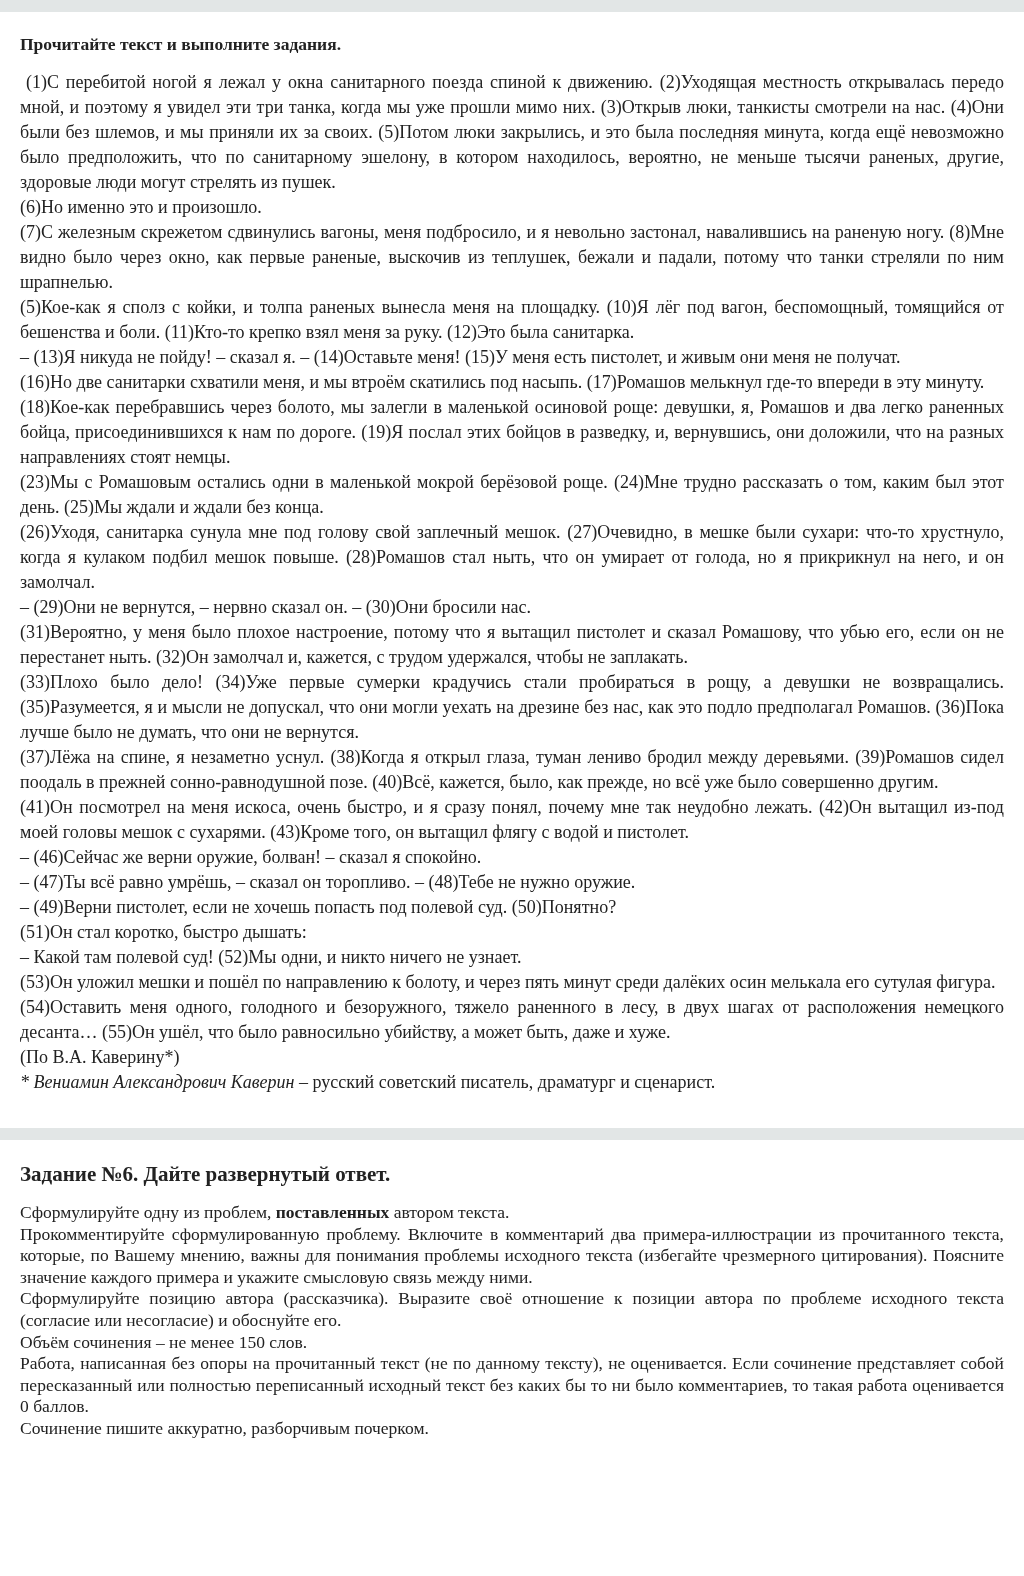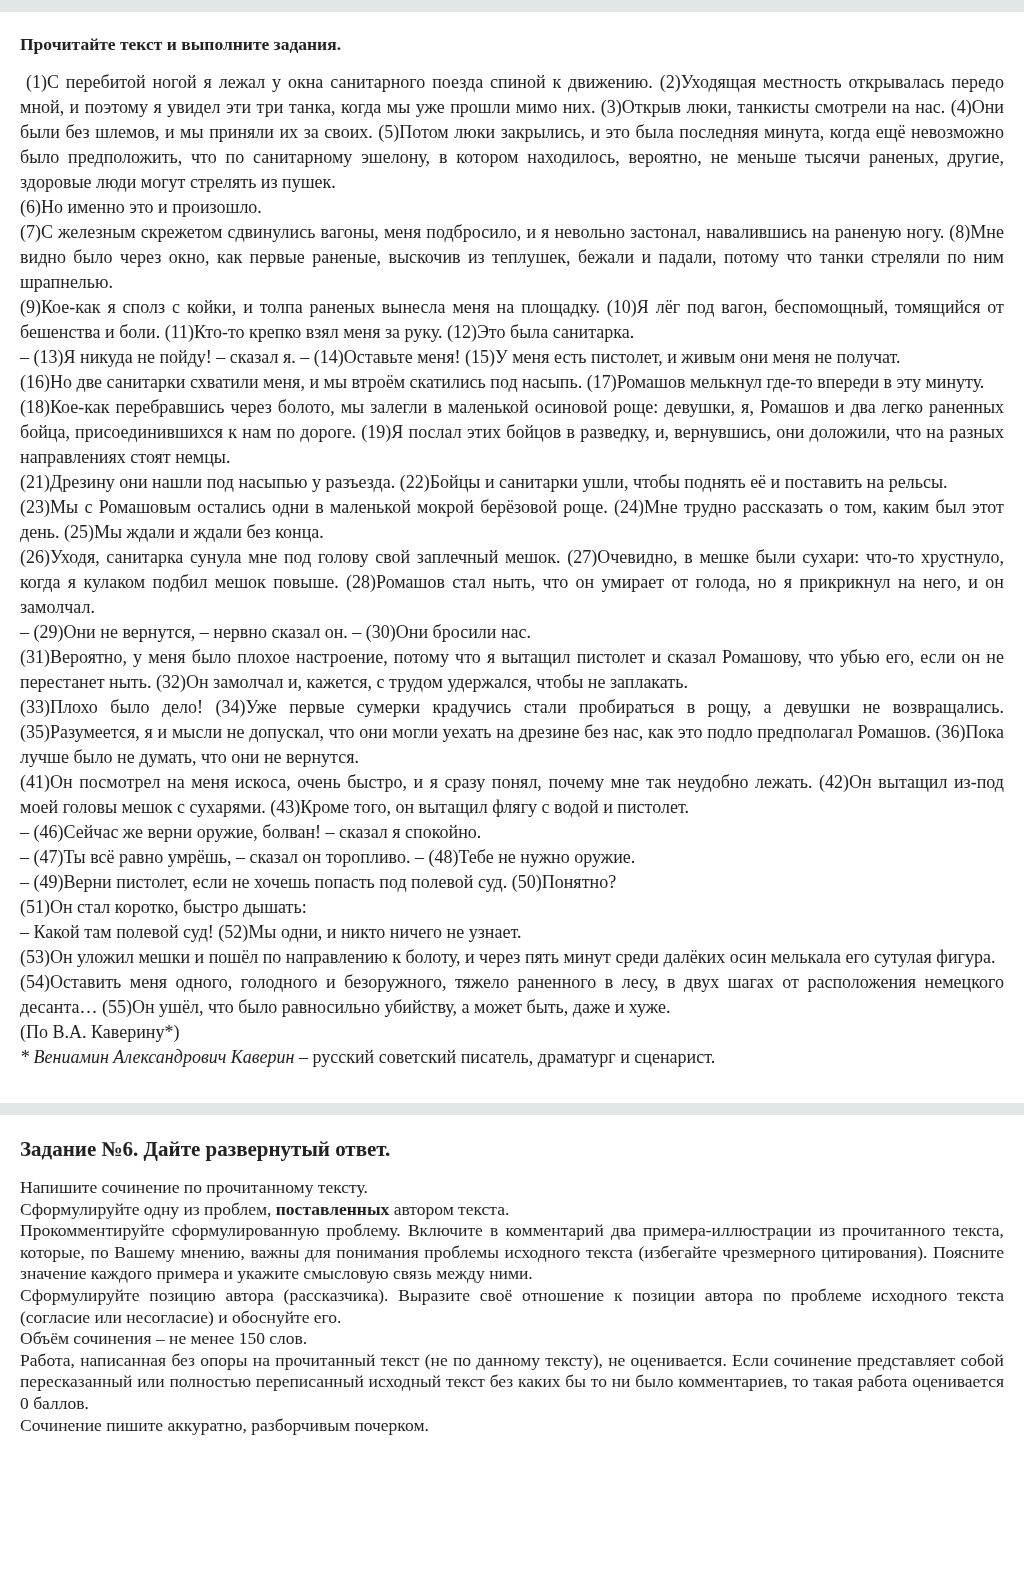"(9)Кое-как я сполз с койки," p { text: 9 -> 5 }
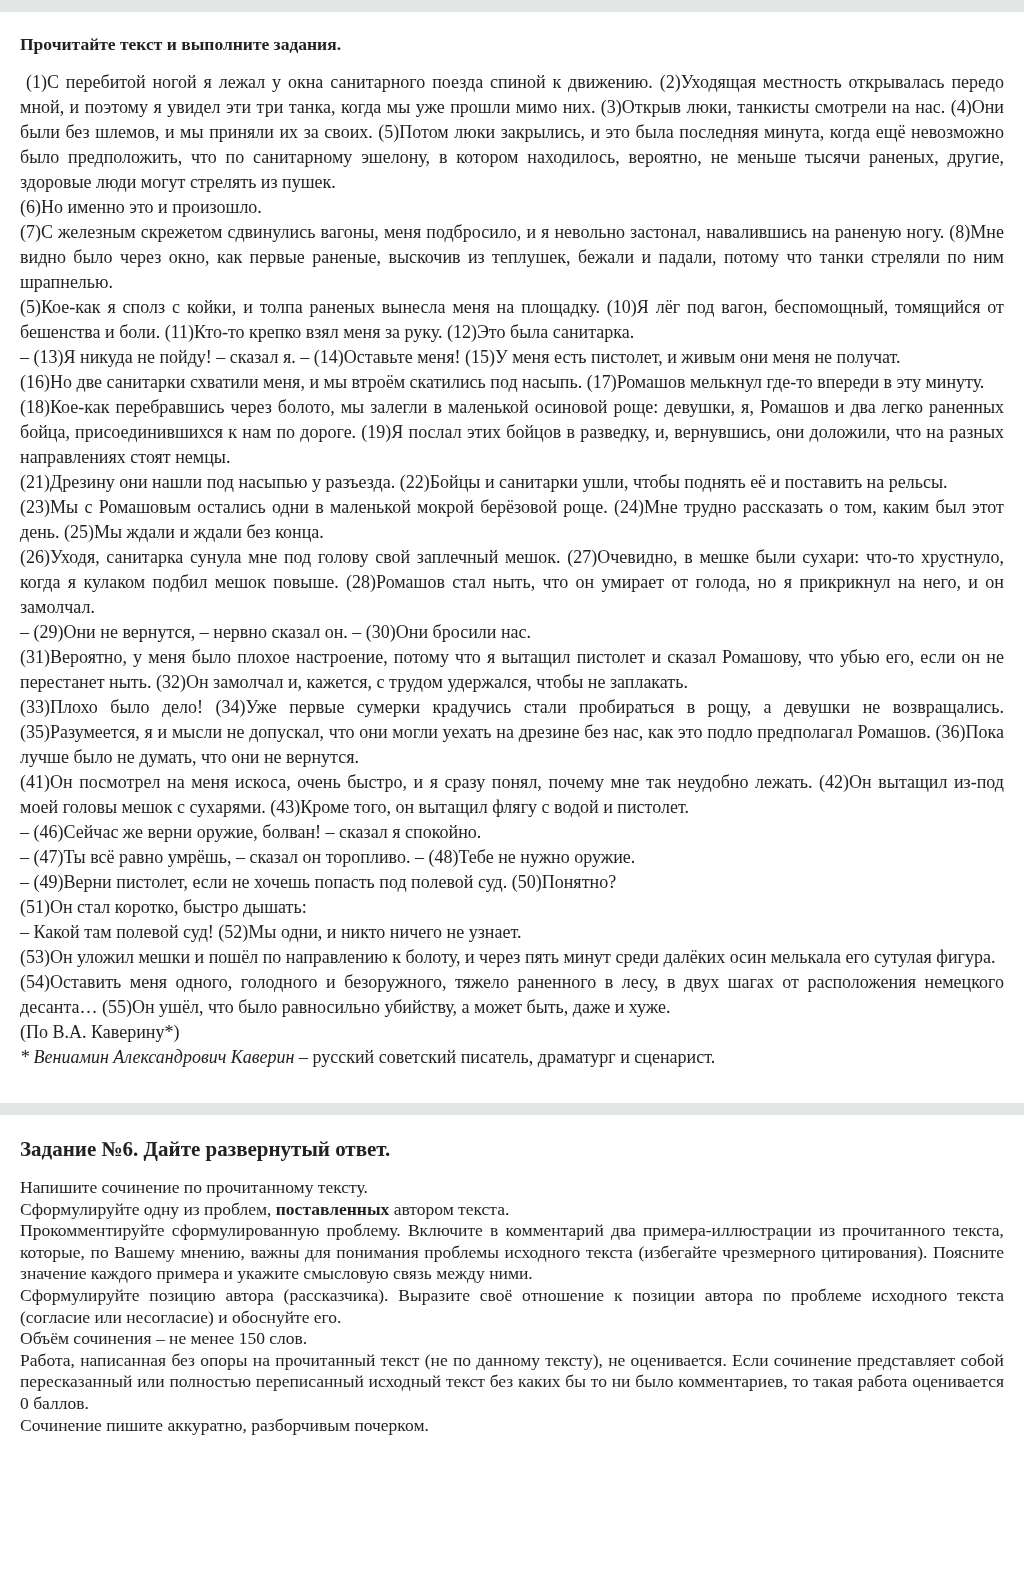"(21)Дрезину они нашли под насыпью" p { html: <p>(21)Дрезину они нашли под насыпью у разъезда. (22)Бойцы и санитарки ушли, чтобы поднять её и поставить на рельсы.</p> -> none }
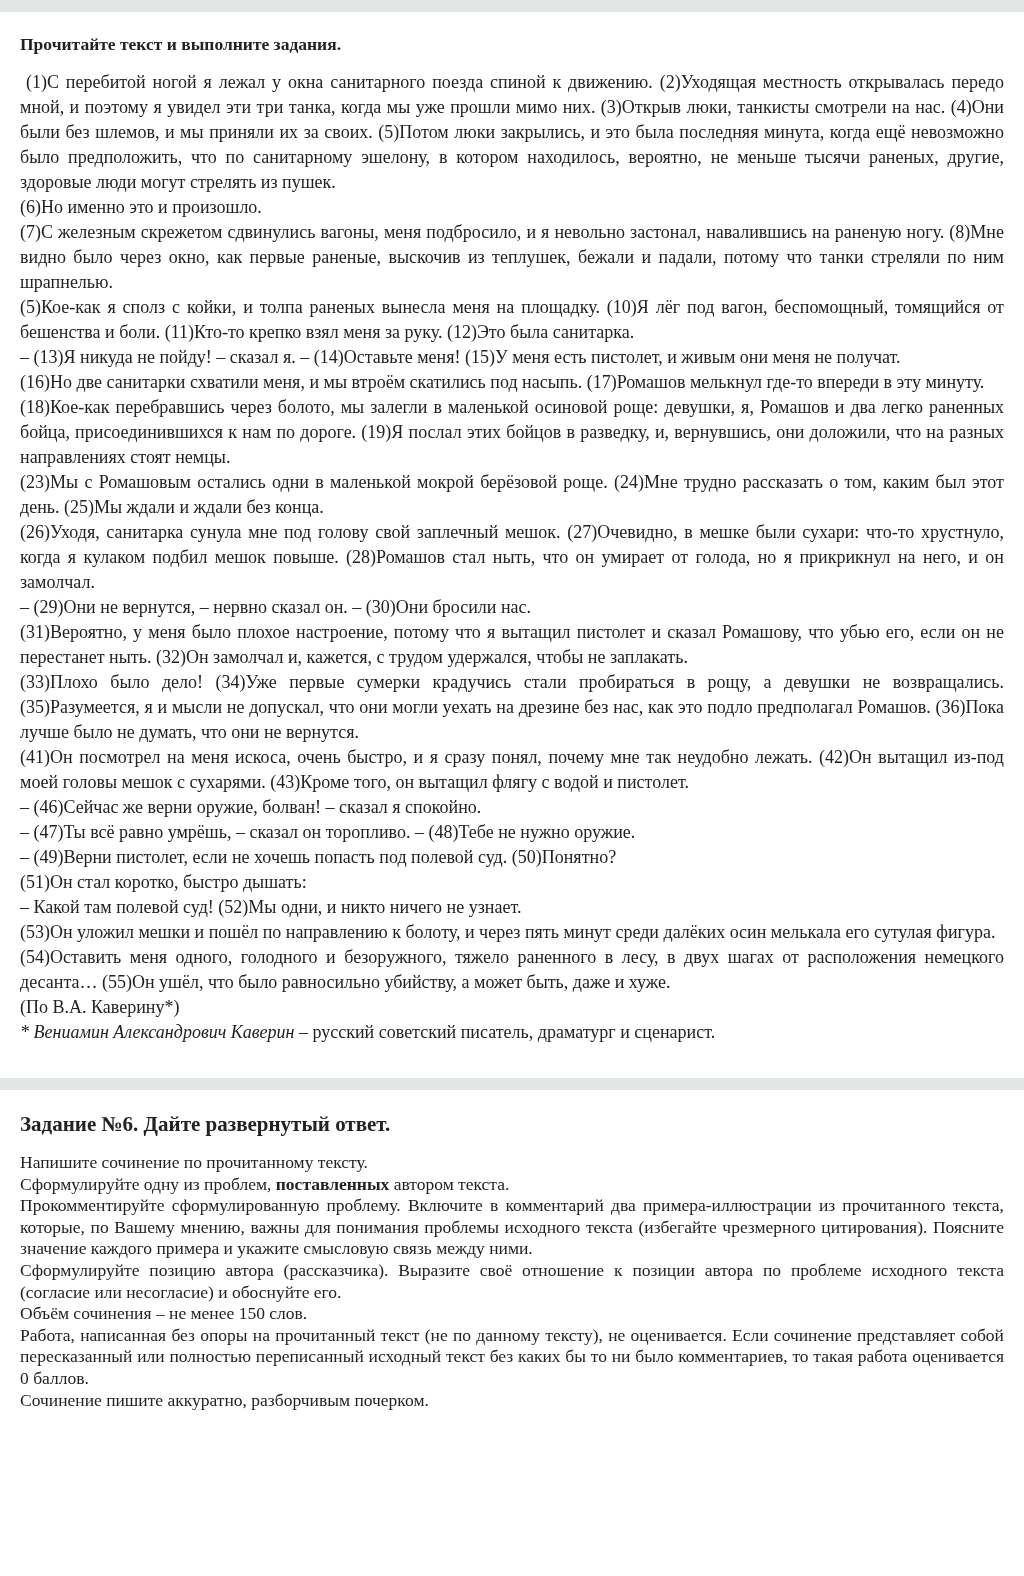"(37)Лёжа на спине, я незаметно" p { html: none -> <p>(37)Лёжа на спине, я незаметно уснул. (38)Когда я открыл глаза, туман лениво бродил между деревьями. (39)Ромашов сидел поодаль в прежней сонно-равнодушной позе. (40)Всё, кажется, было, как прежде, но всё уже было совершенно другим.</p> }
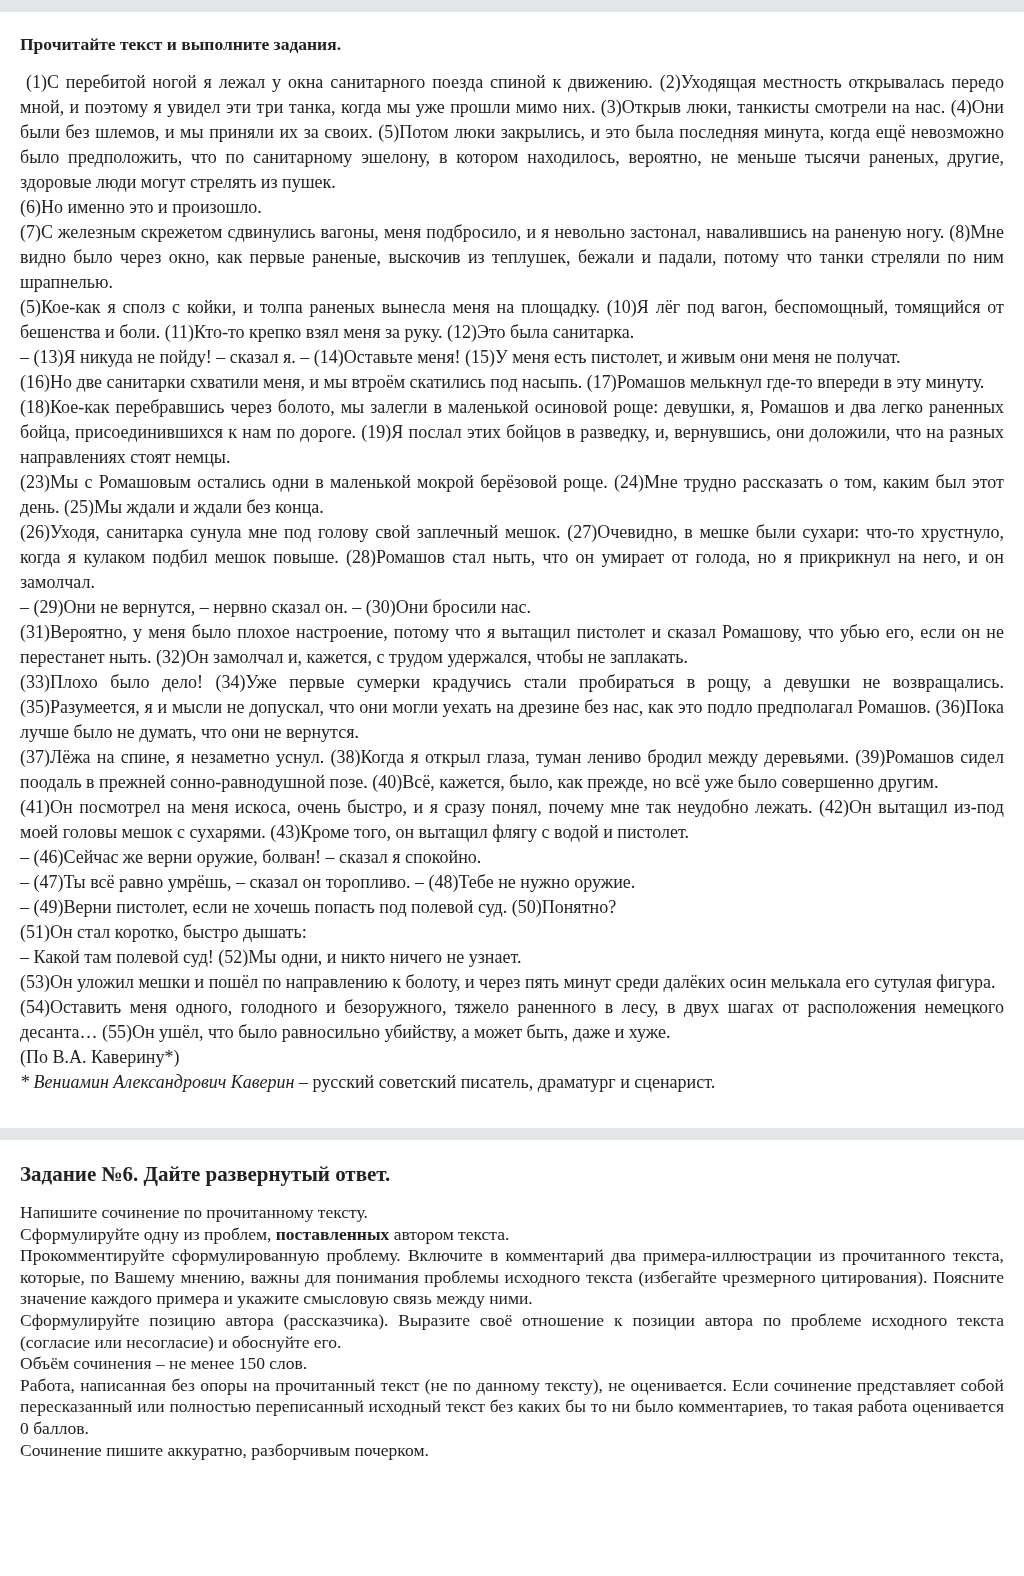"Напишите сочинение по прочитанному" p { html: <p>Напишите сочинение по прочитанному тексту.</p> -> none }
